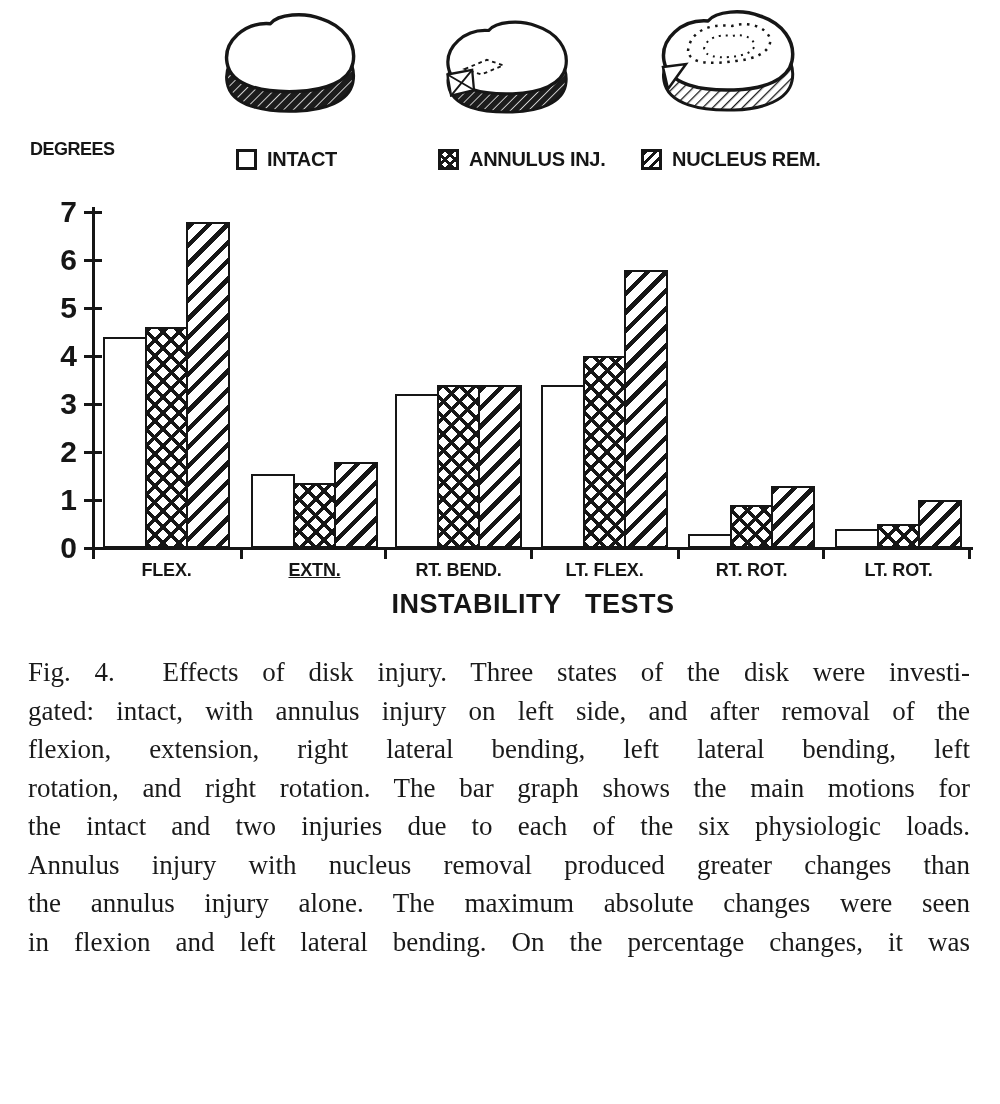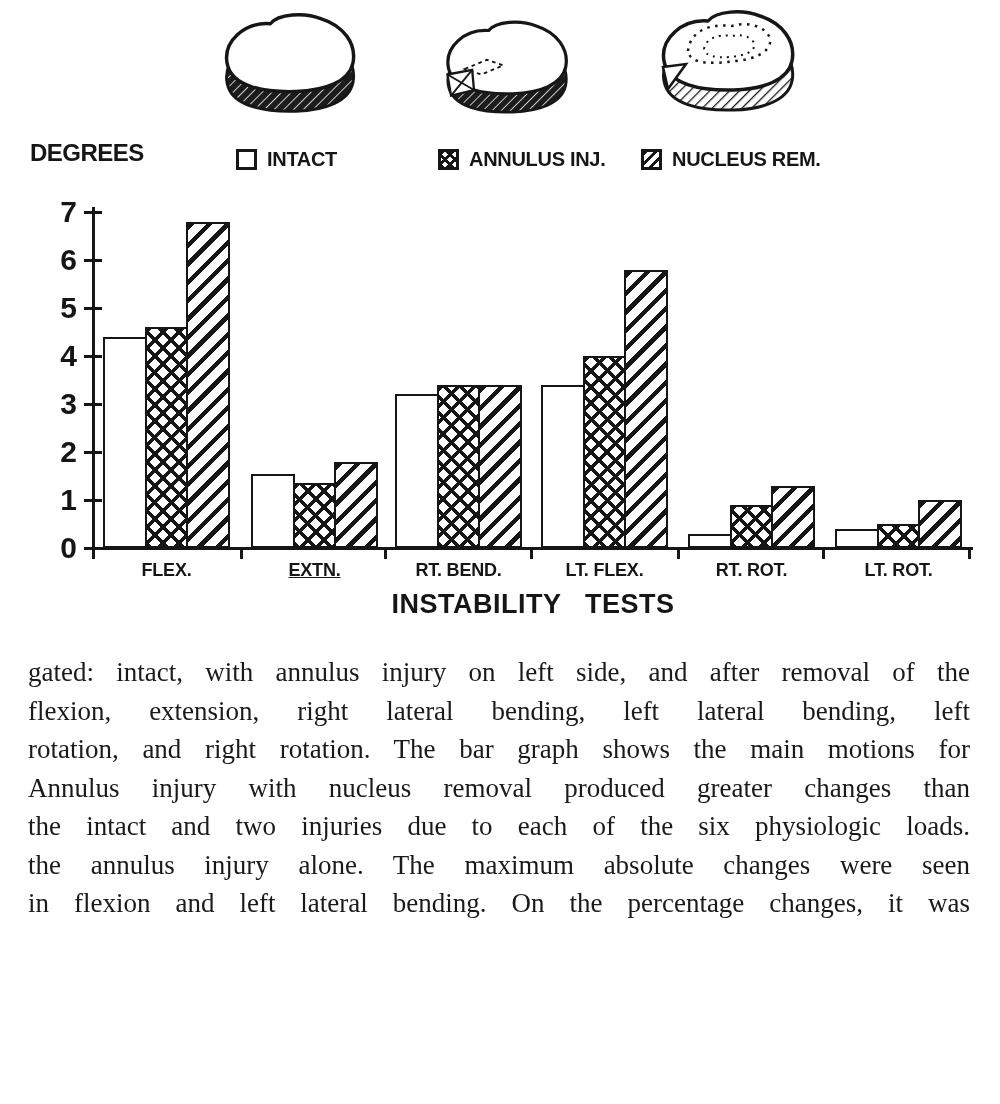"DEGREES" .degrees { font-size: 24px -> 18px }
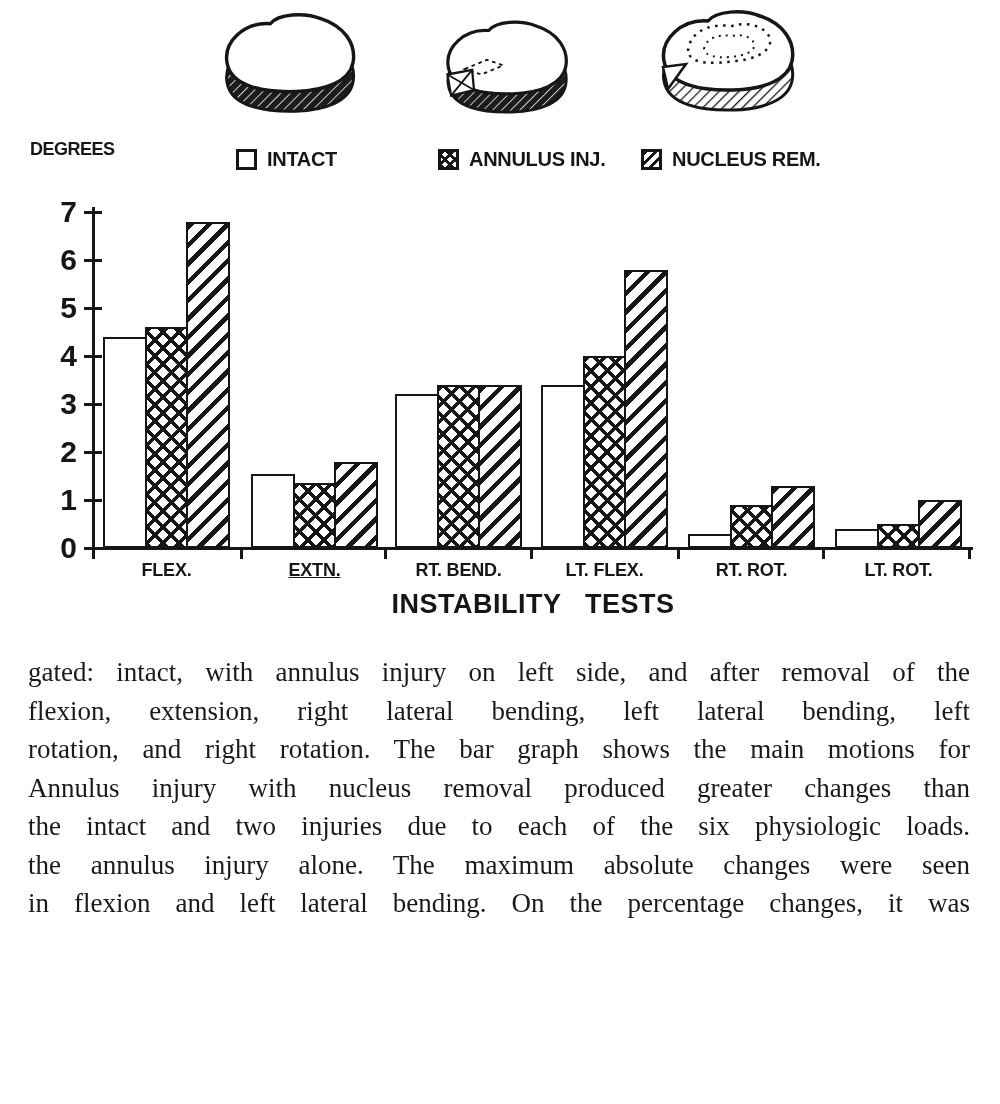"Fig. 4. Effects of disk" div.caption-line { html: none -> <div>Fig. 4.&nbsp; Effects of disk injury. Three states of the disk were investi-</div> }
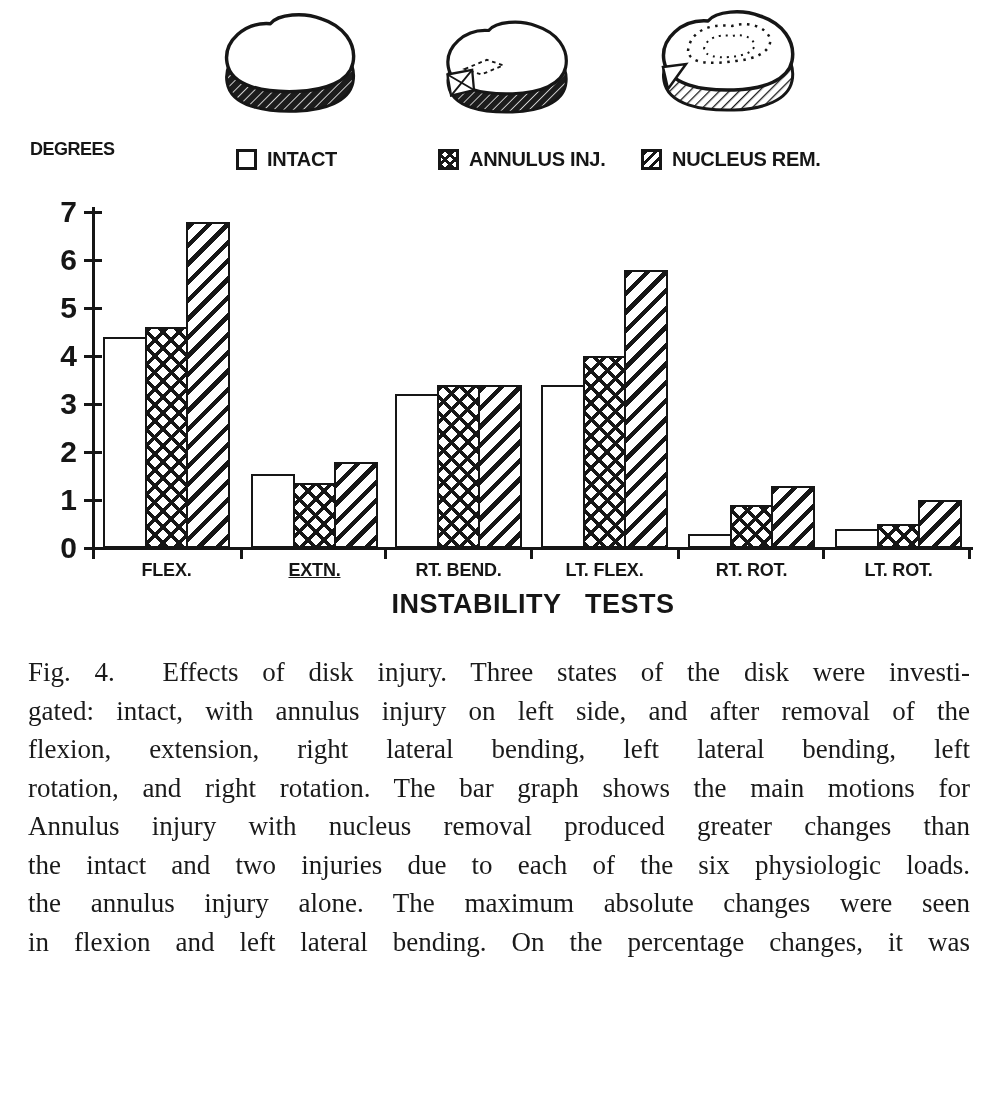"Annulus injury with nucleus removal" div.caption-line { order: before "the intact and two injuries" -> after "the intact and two injuries" }
